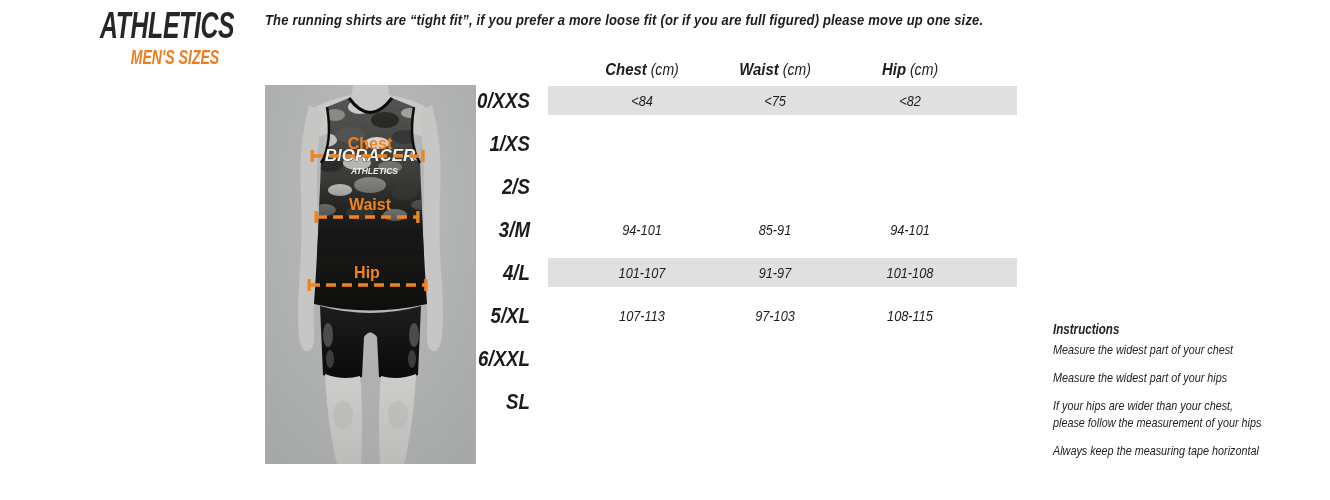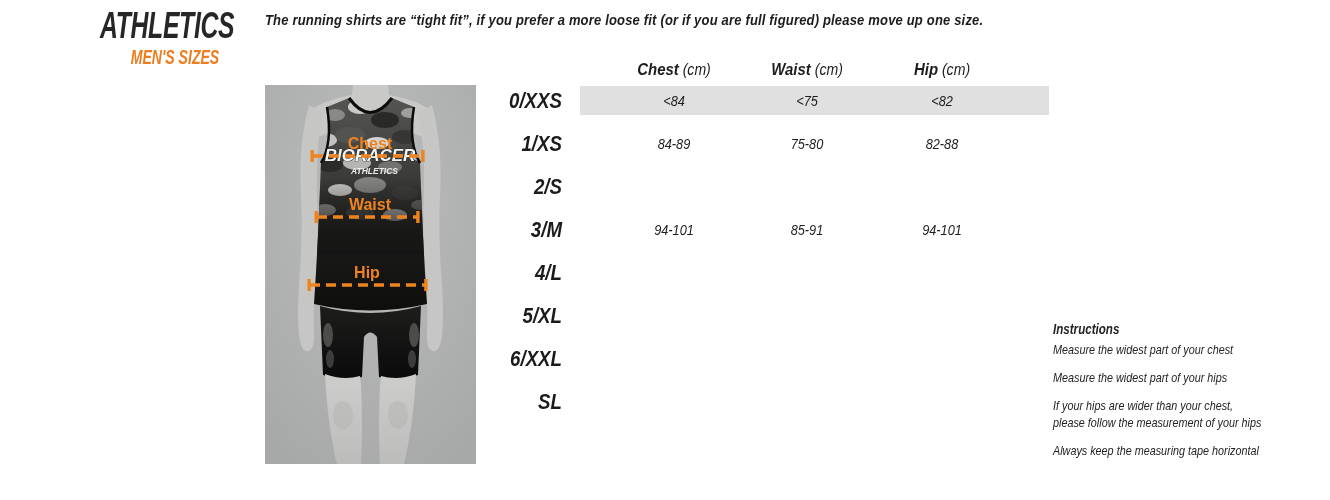"Chest (cm)" .sizetable { left: 492px -> 460px }
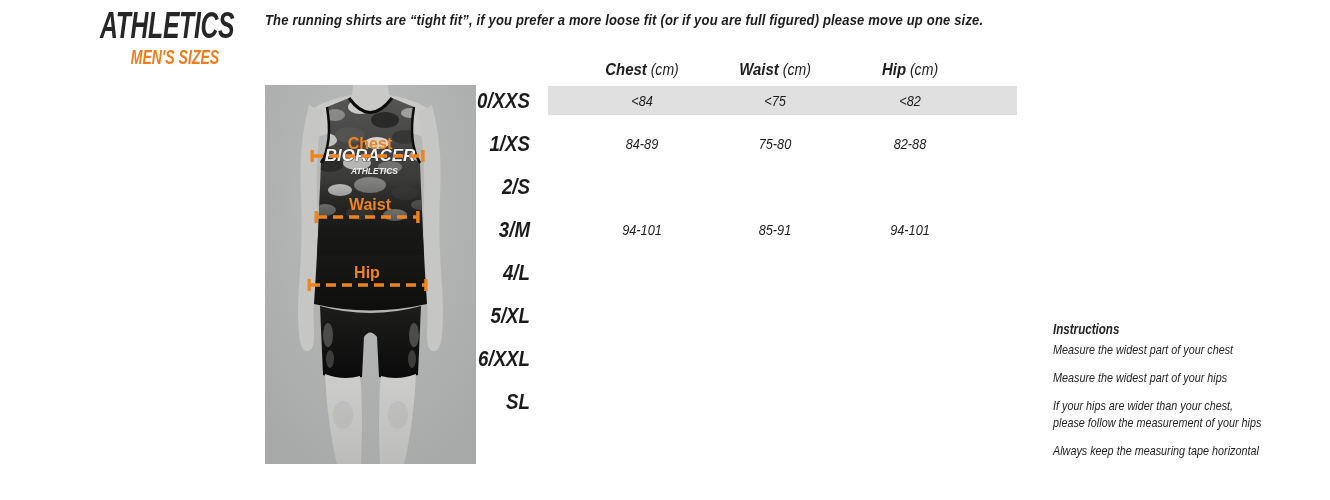"84-89" div.band { html: <div> <span><span>84-89</span></span> <span><span>75-80</span></span> <span><span>82-88</span></span> </div> -> none }
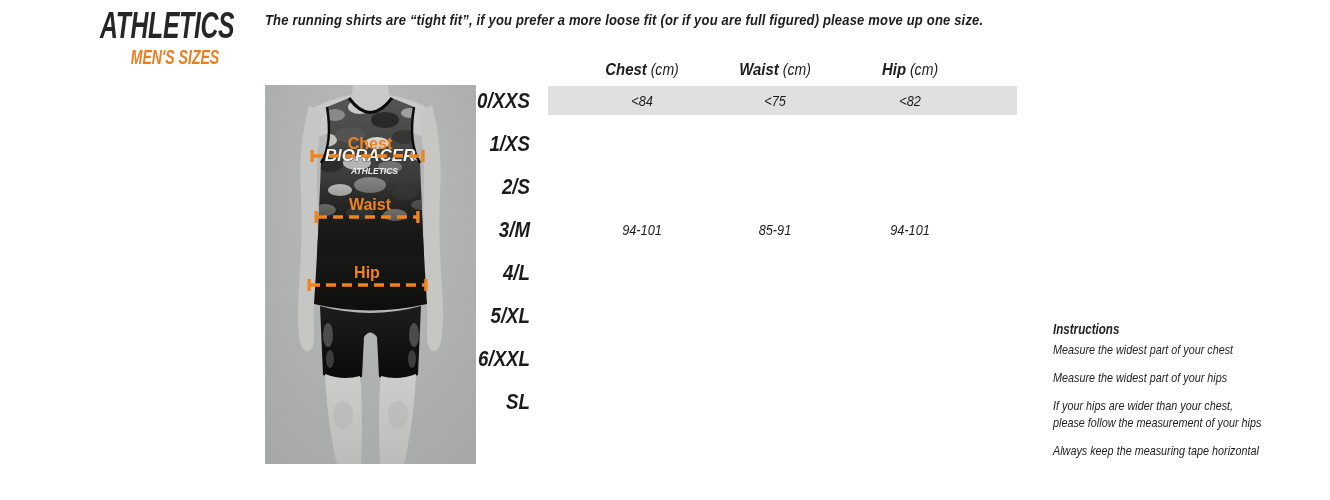"101-107" div.band { html: none -> <div> <span><span>101-107</span></span> <span><span>91-97</span></span> <span><span>101-108</span></span> </div> }
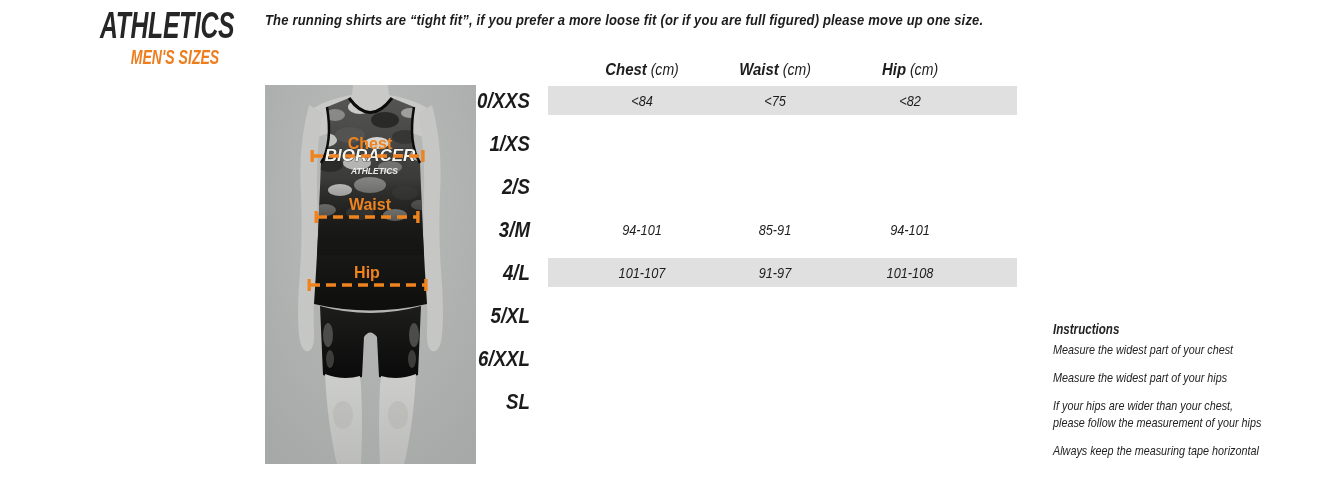"107-113" div.band { html: none -> <div> <span><span>107-113</span></span> <span><span>97-103</span></span> <span><span>108-115</span></span> </div> }
